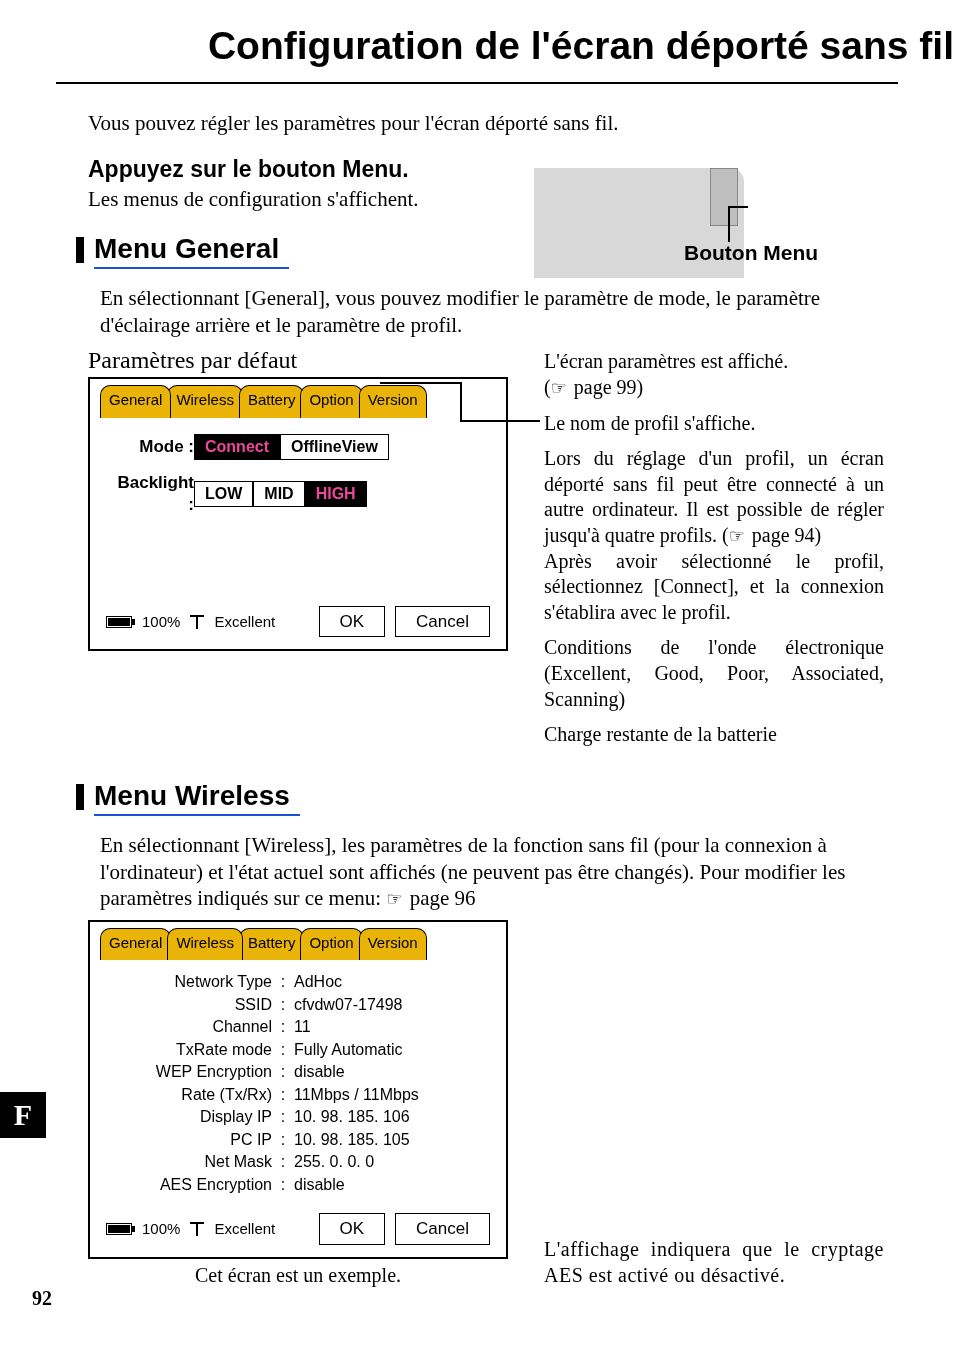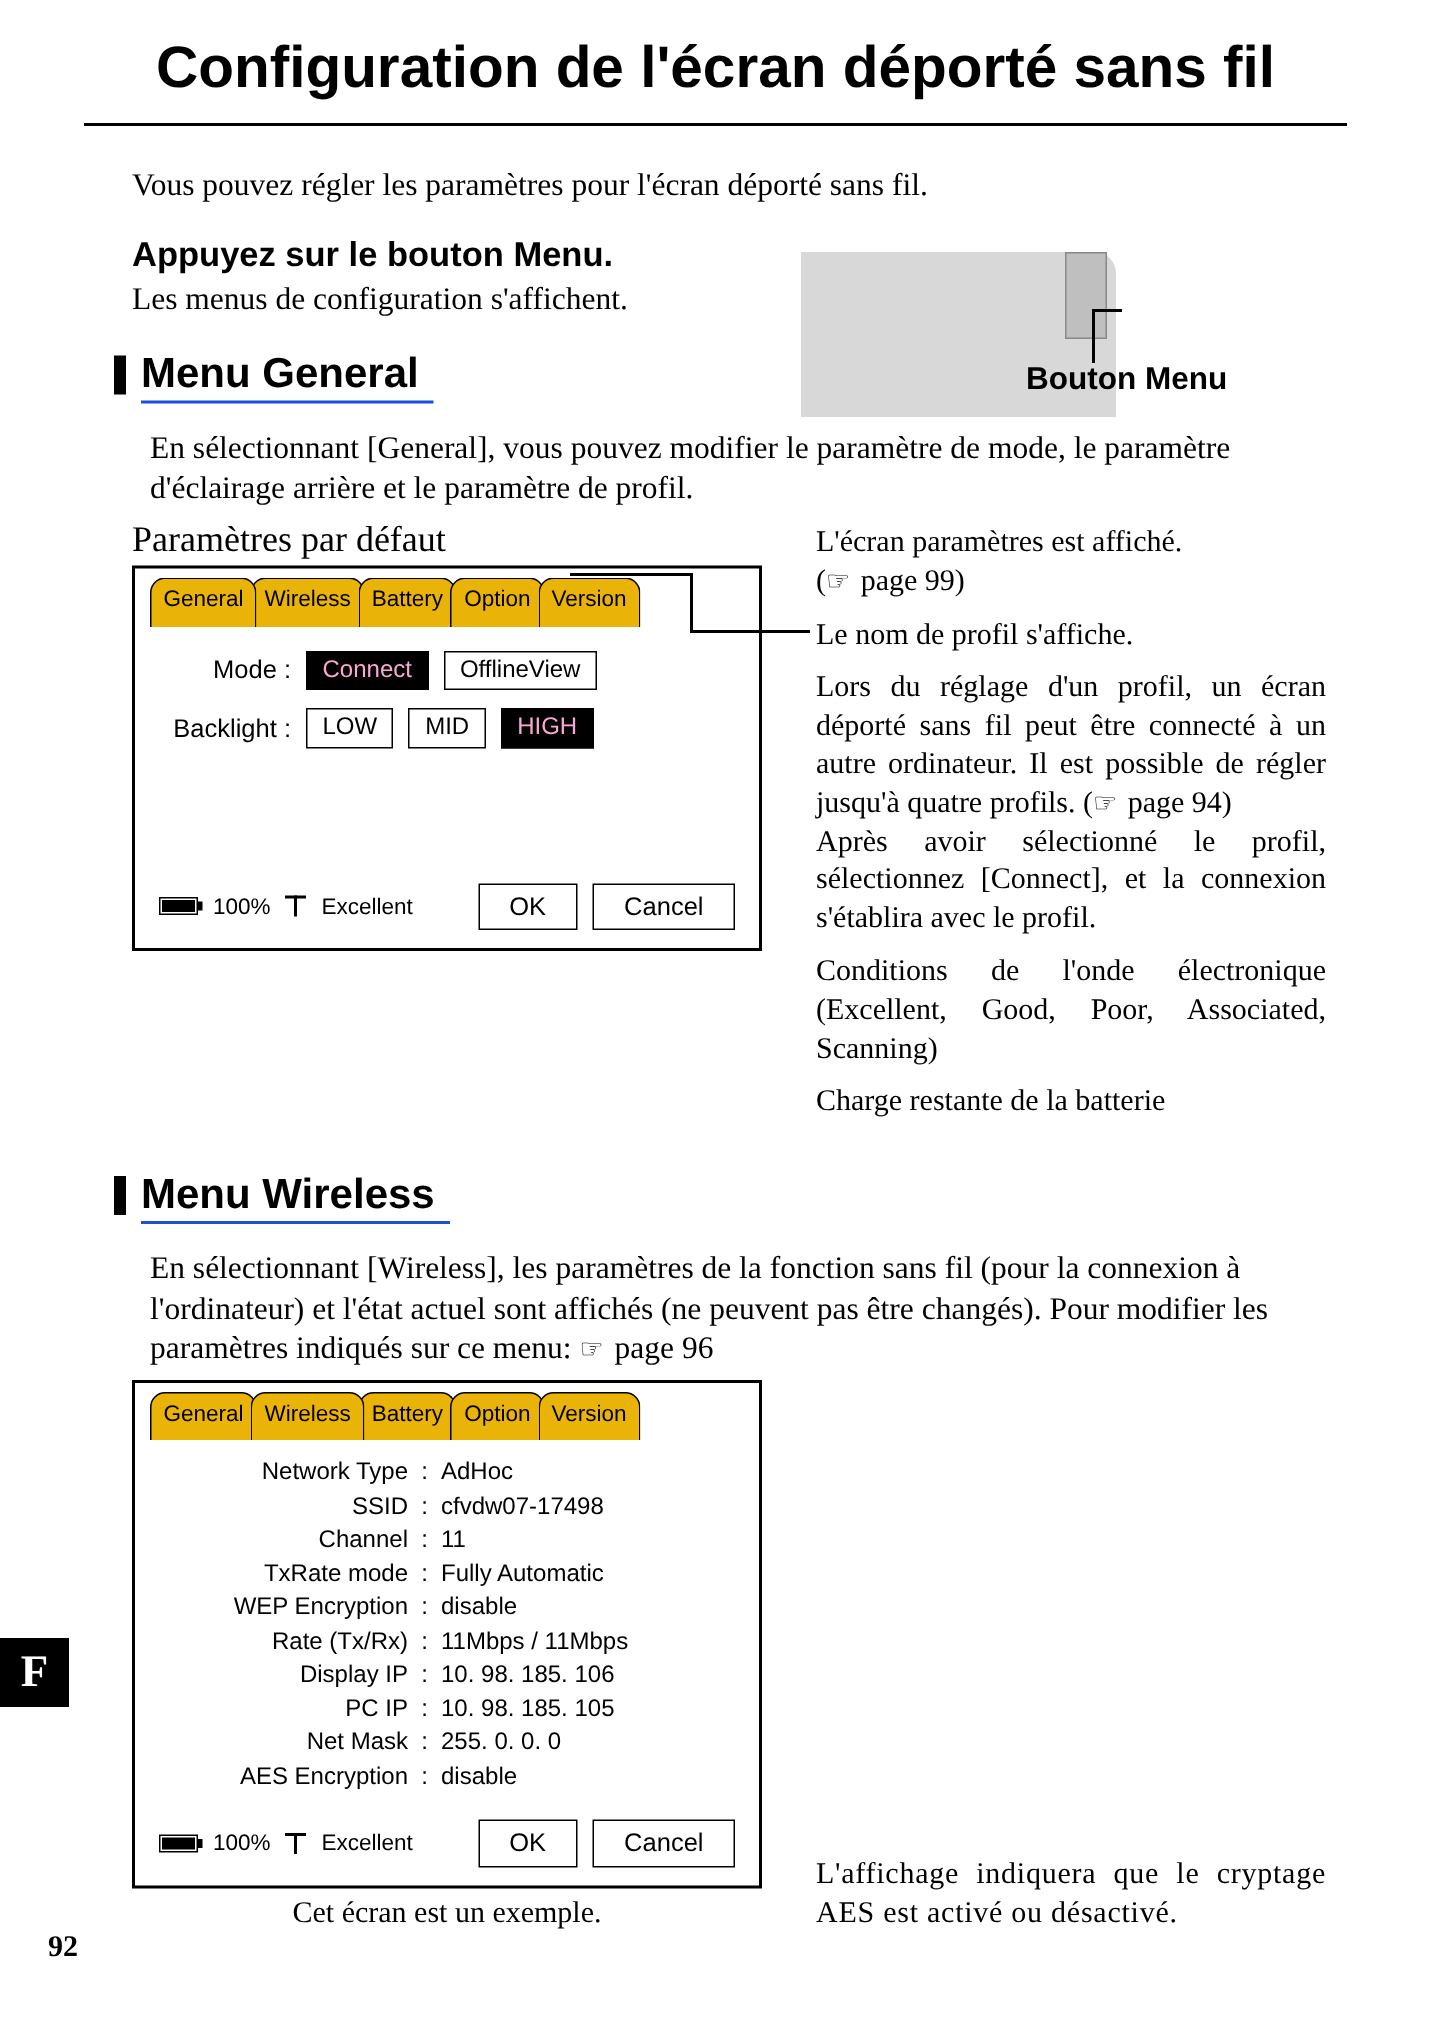"Configuration de l'écran déporté sans" .title { text-align: center -> right }
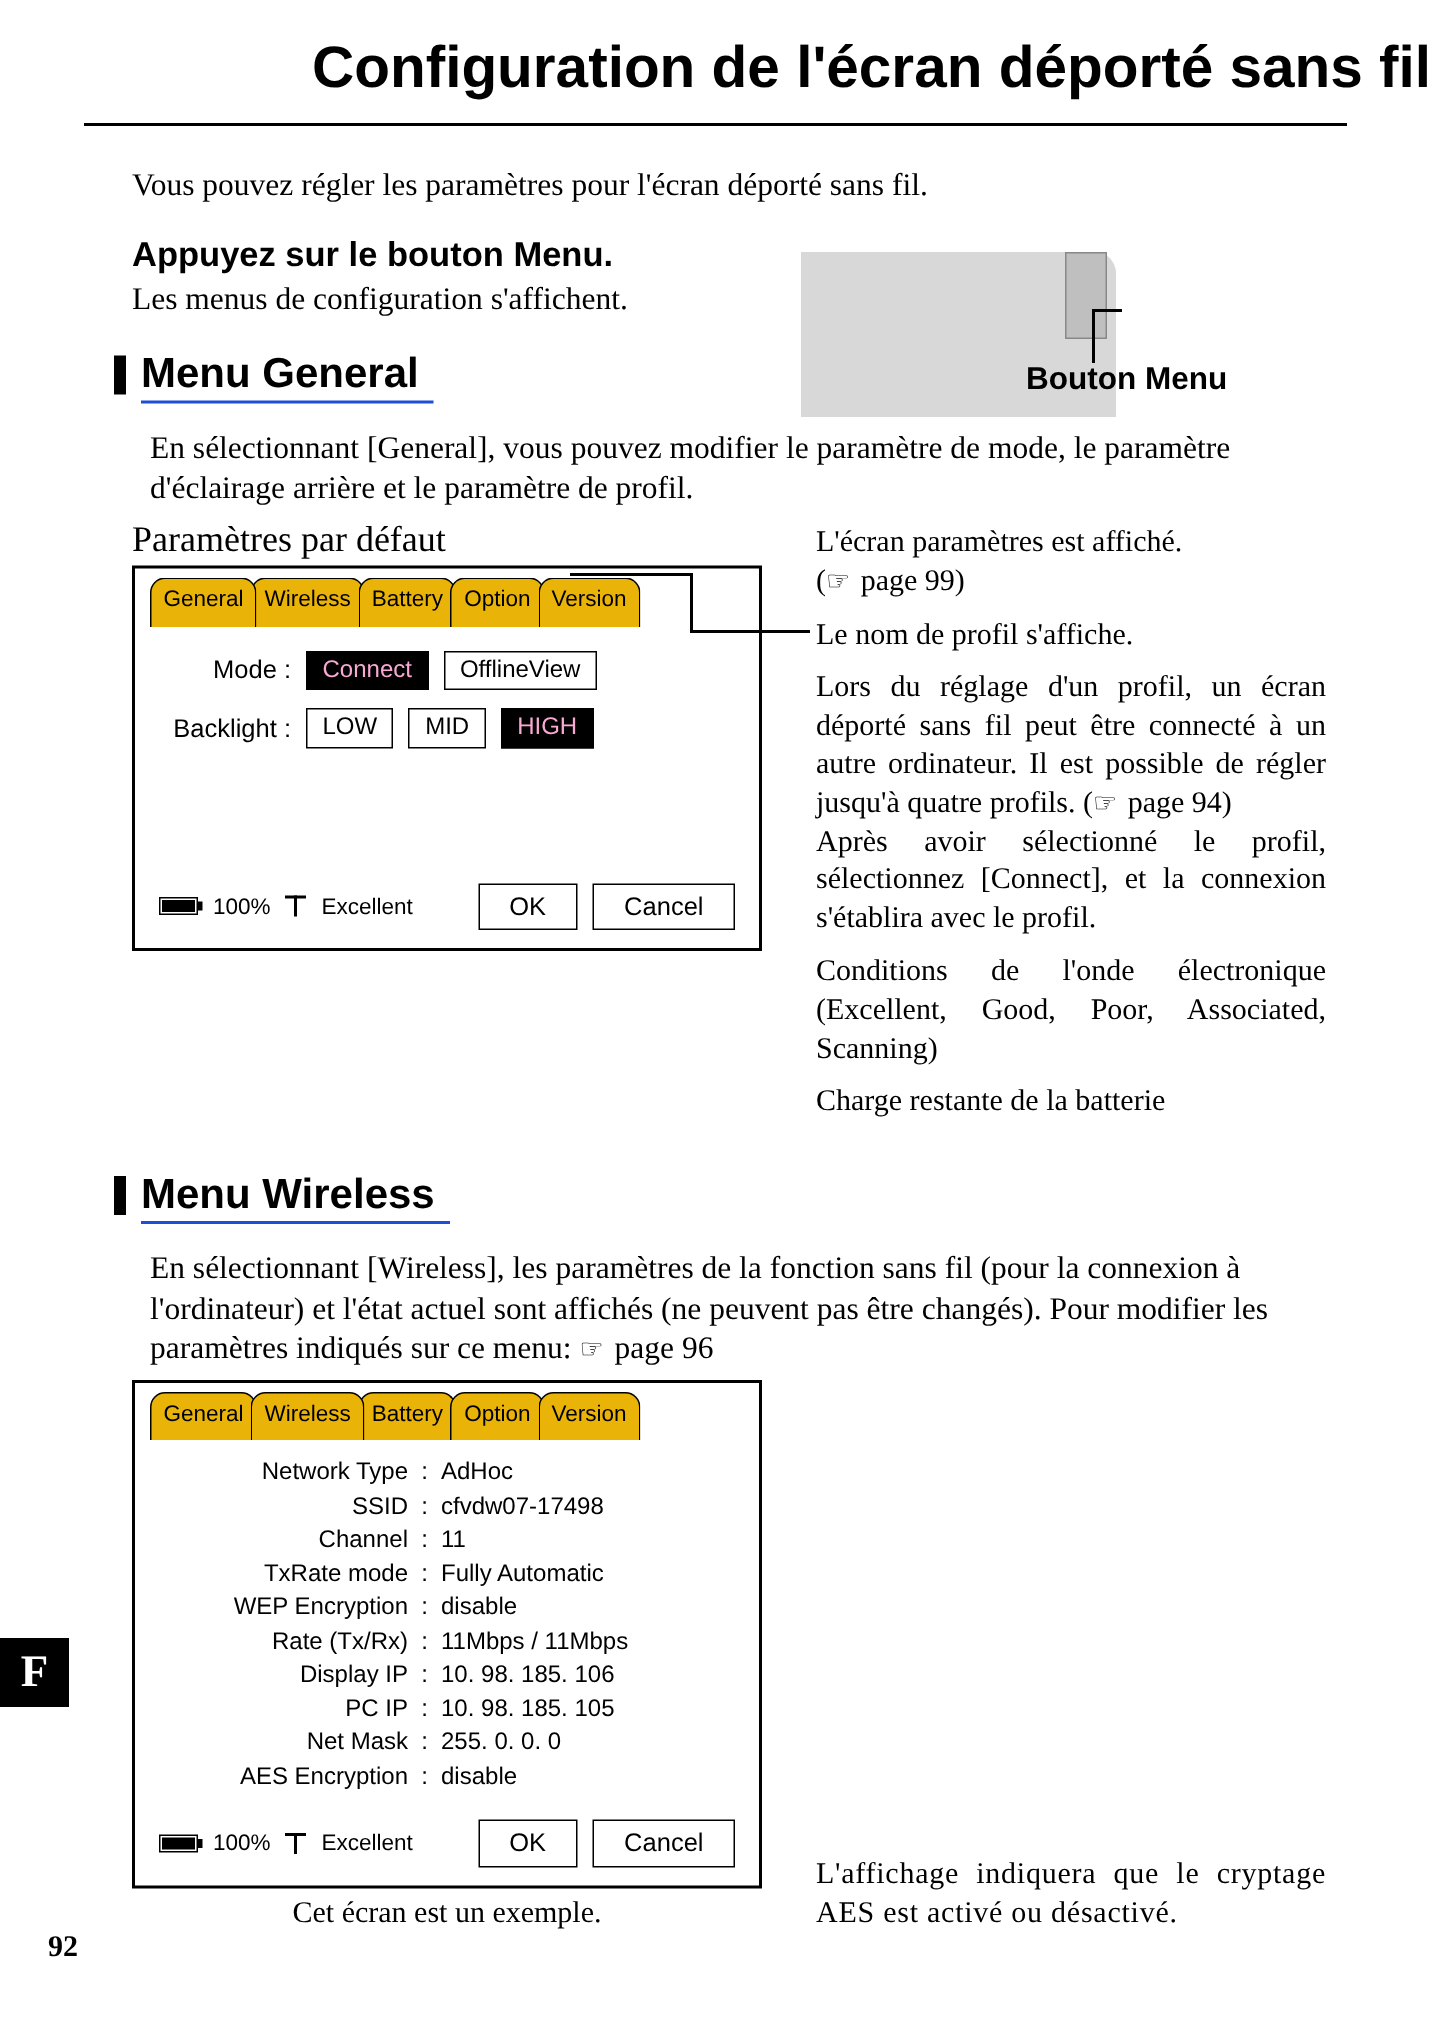"Mode :" .row { font-weight: none -> bold; gap: 10px -> none }
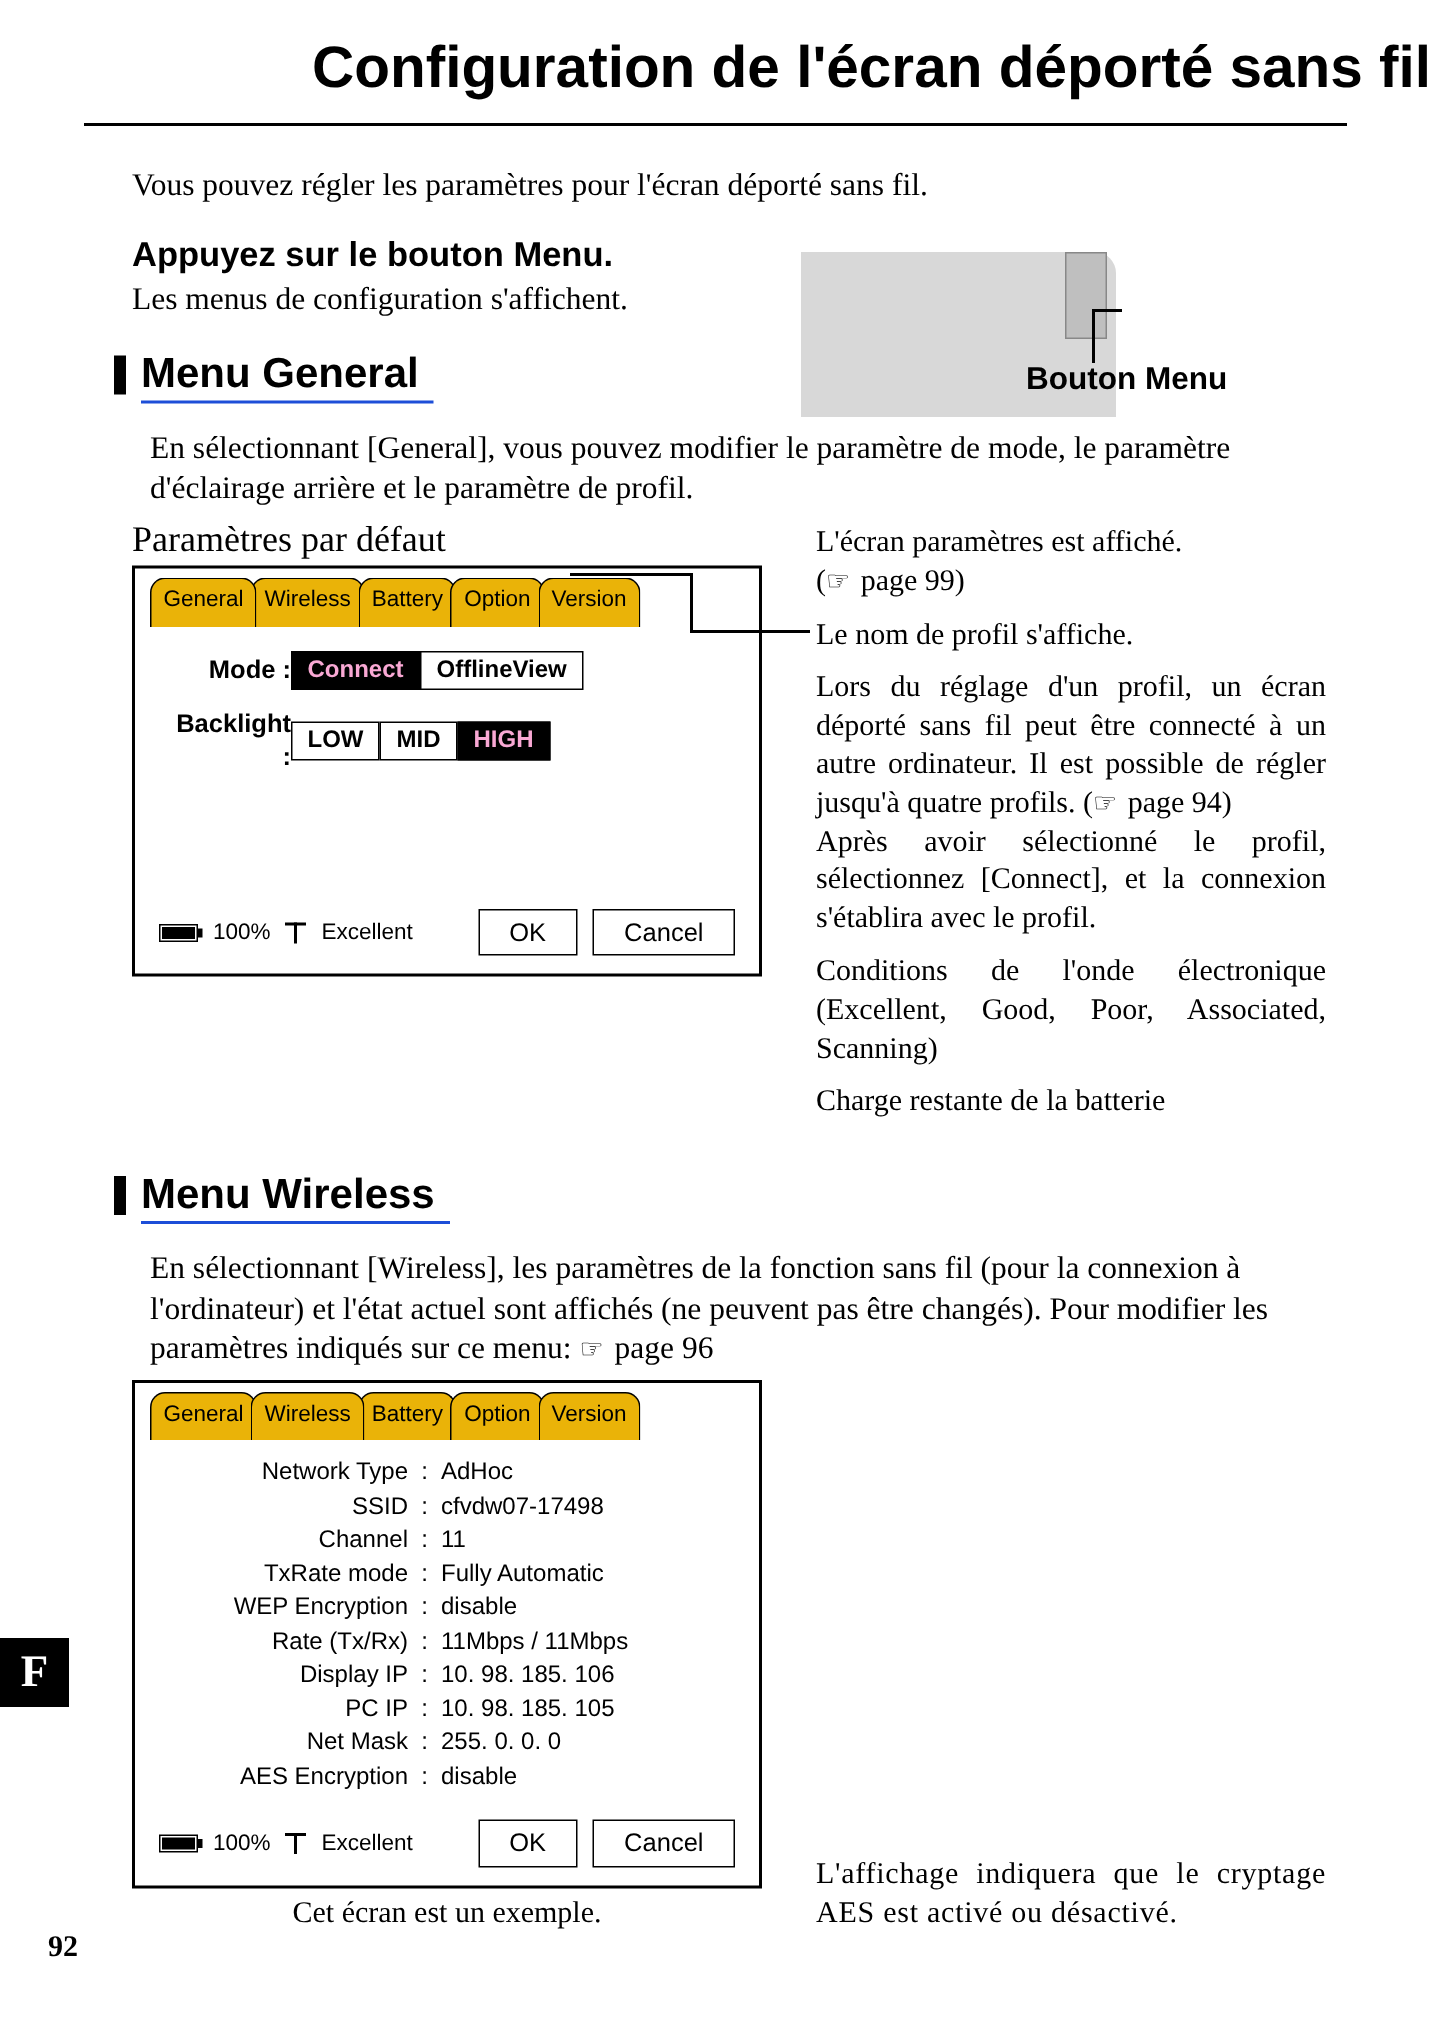"Connect" .btn.sel { color: #f9a8d4 -> #ec4899 }
